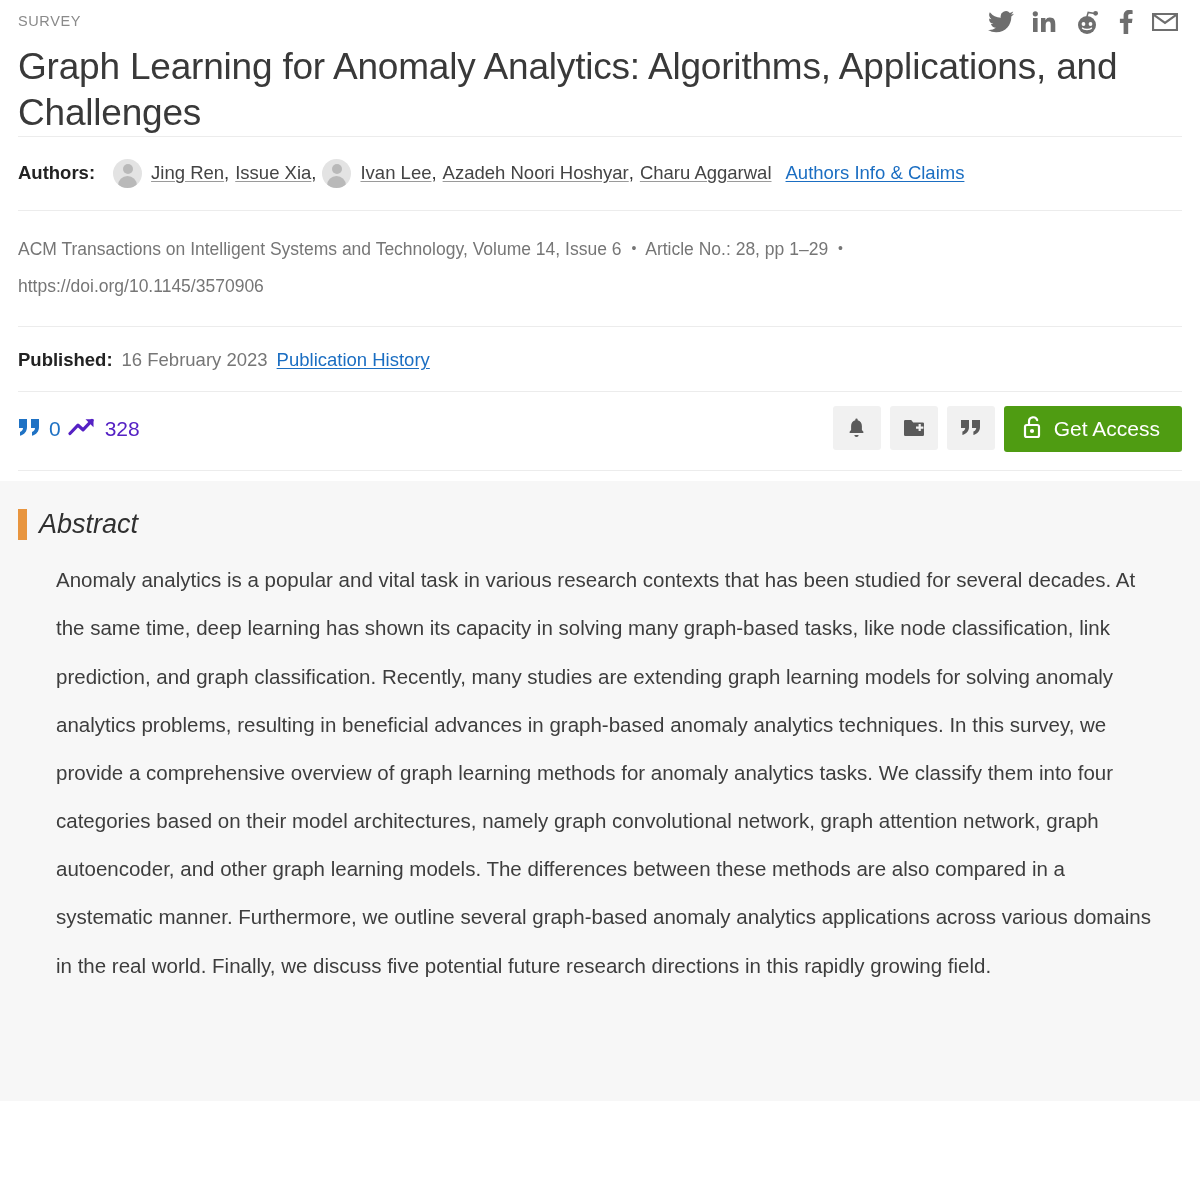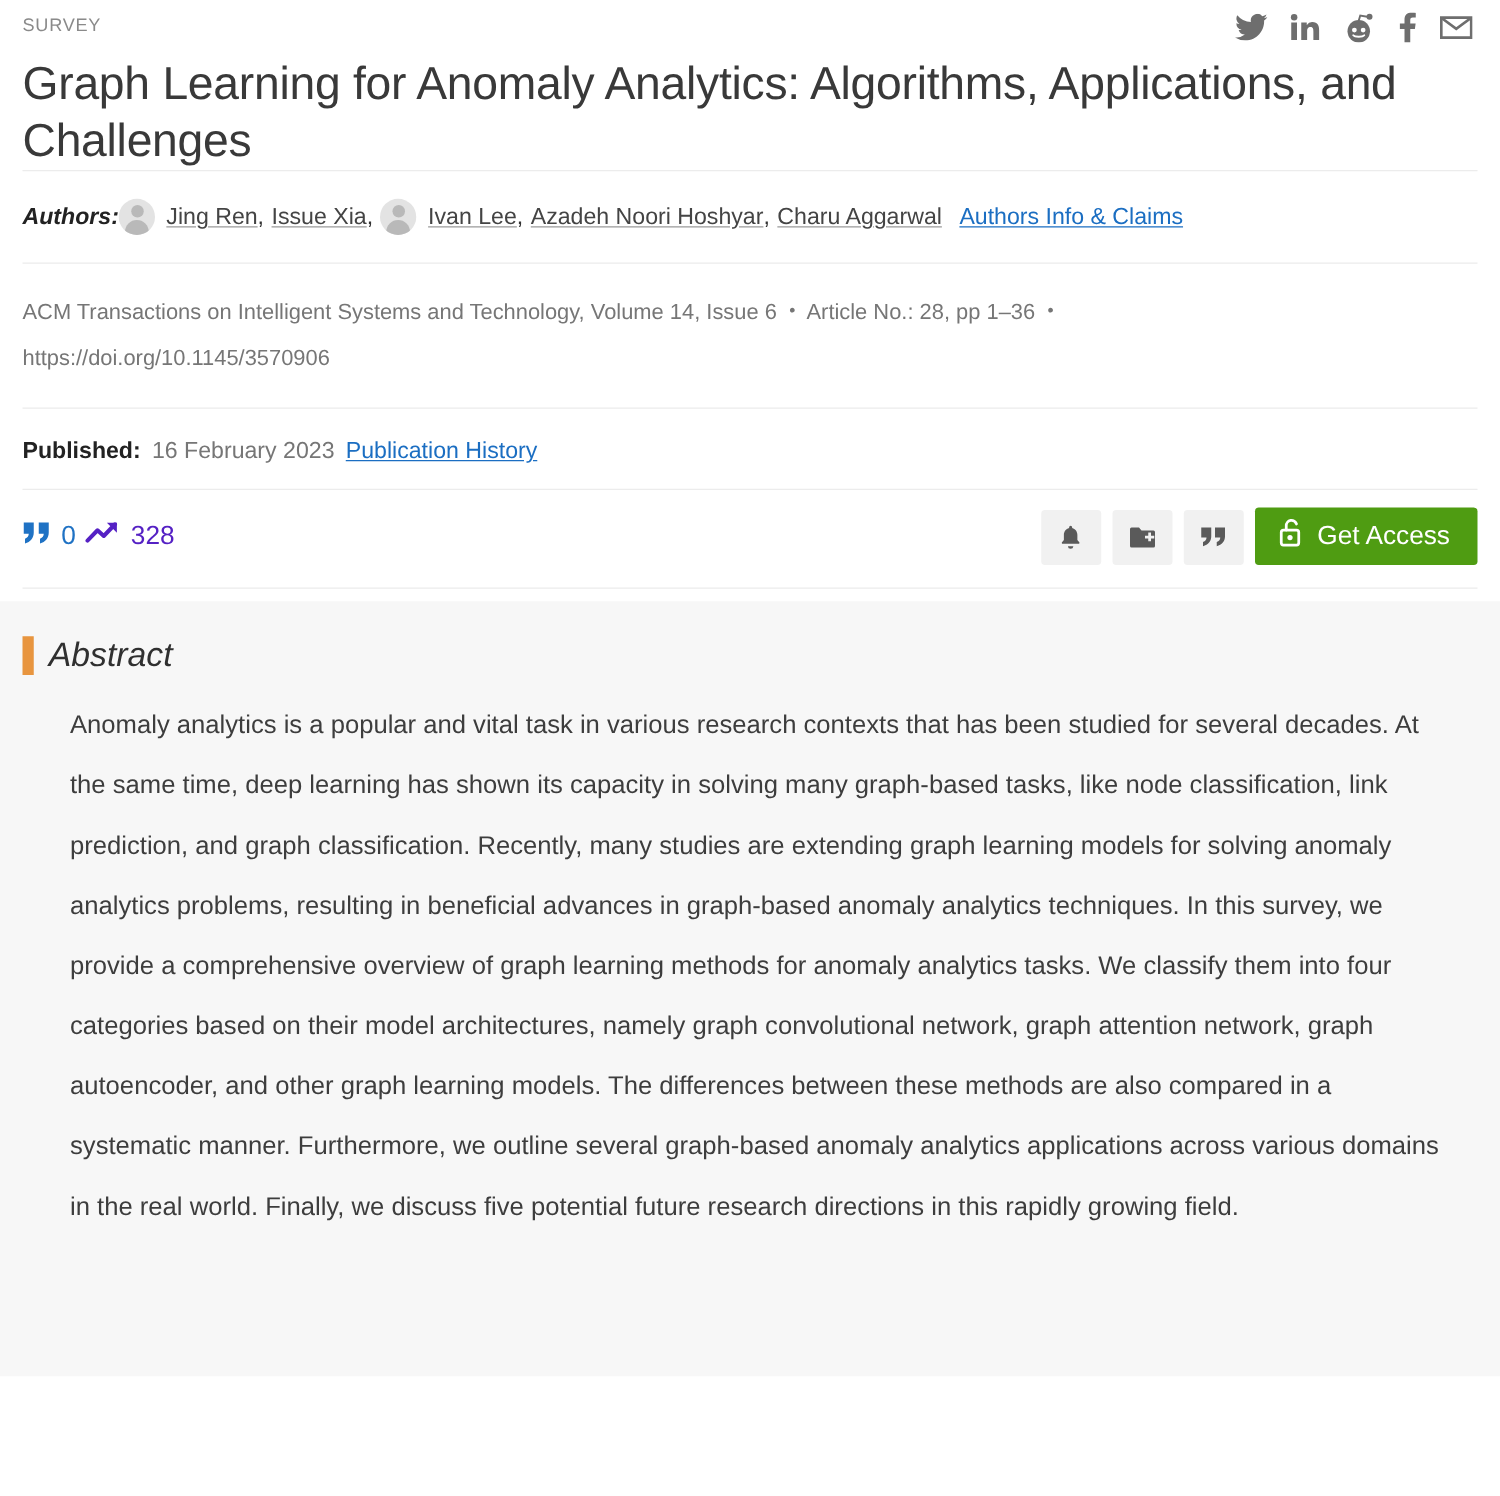"Authors:" .authors-label { font-style: italic -> none; margin-right: 0 -> 18px }
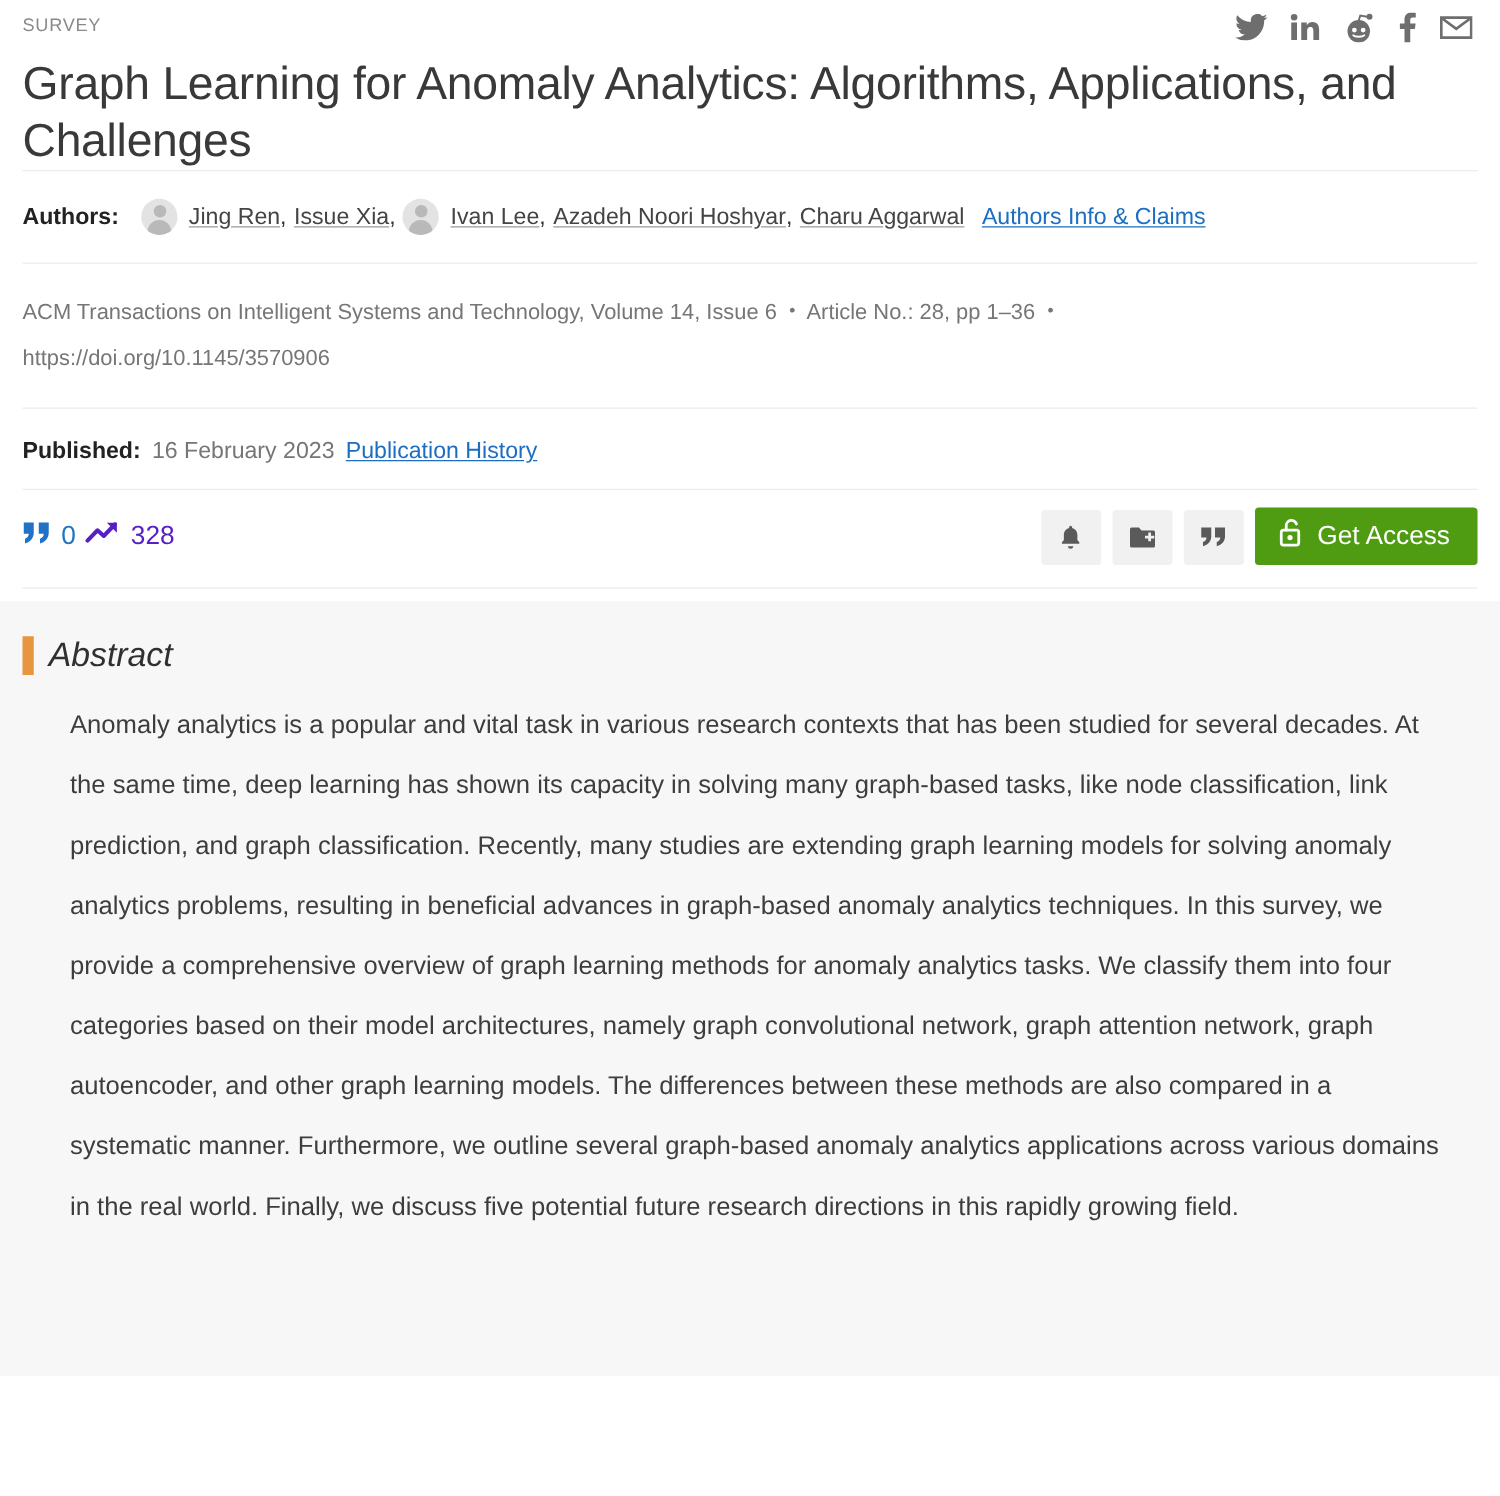"pp 1–36" span { text: 36 -> 29 }
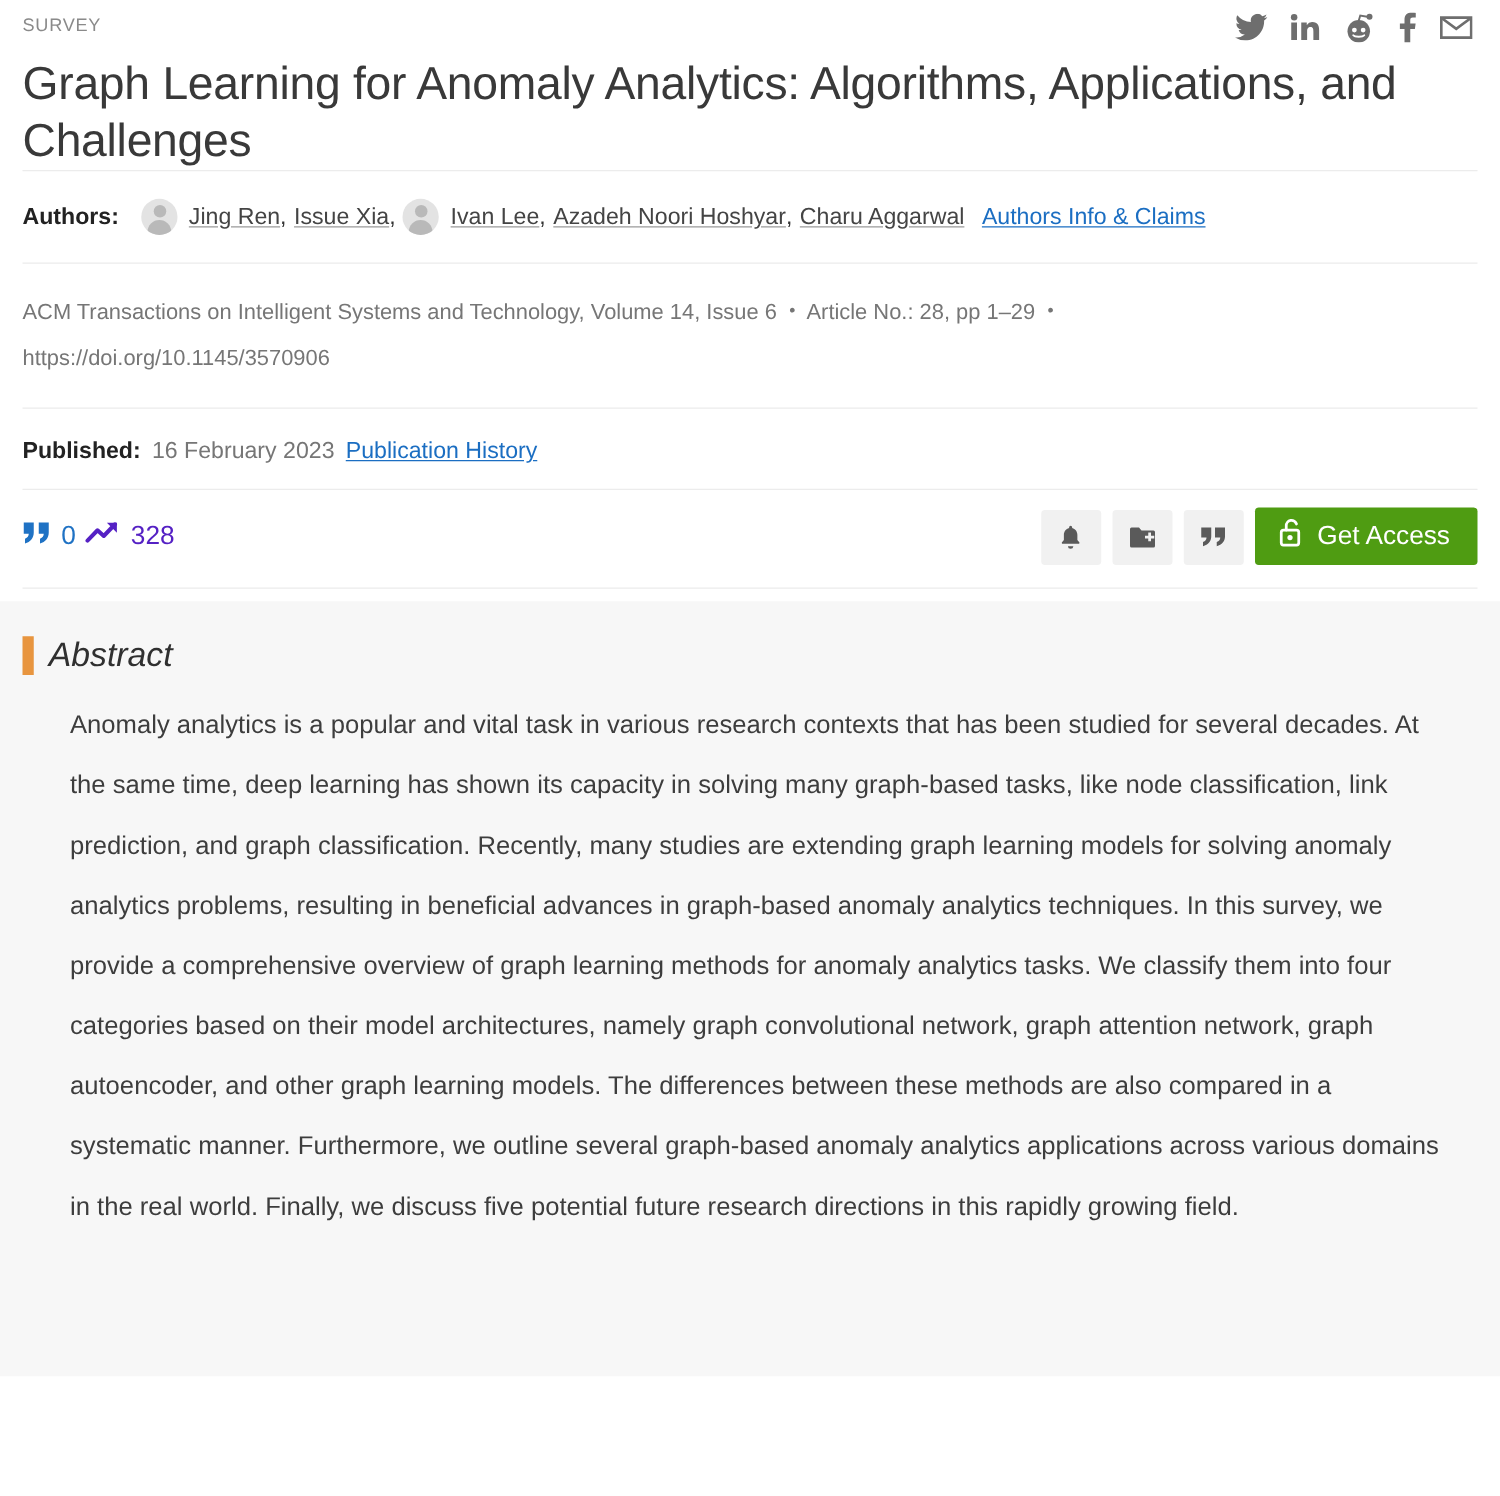"Get Access" .actions { align-items: flex-end -> flex-start }
